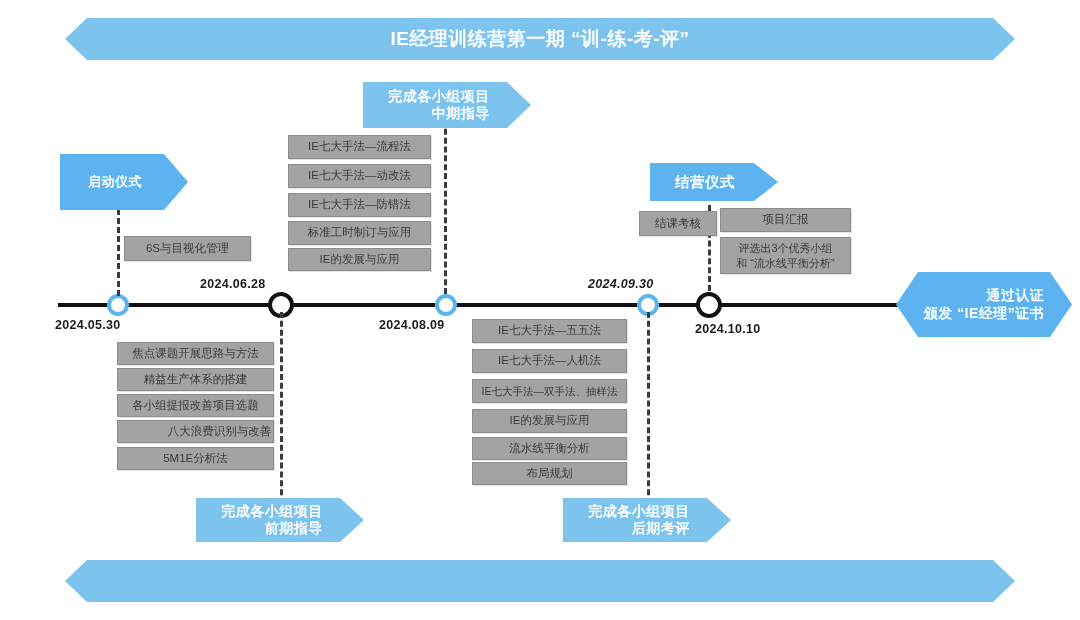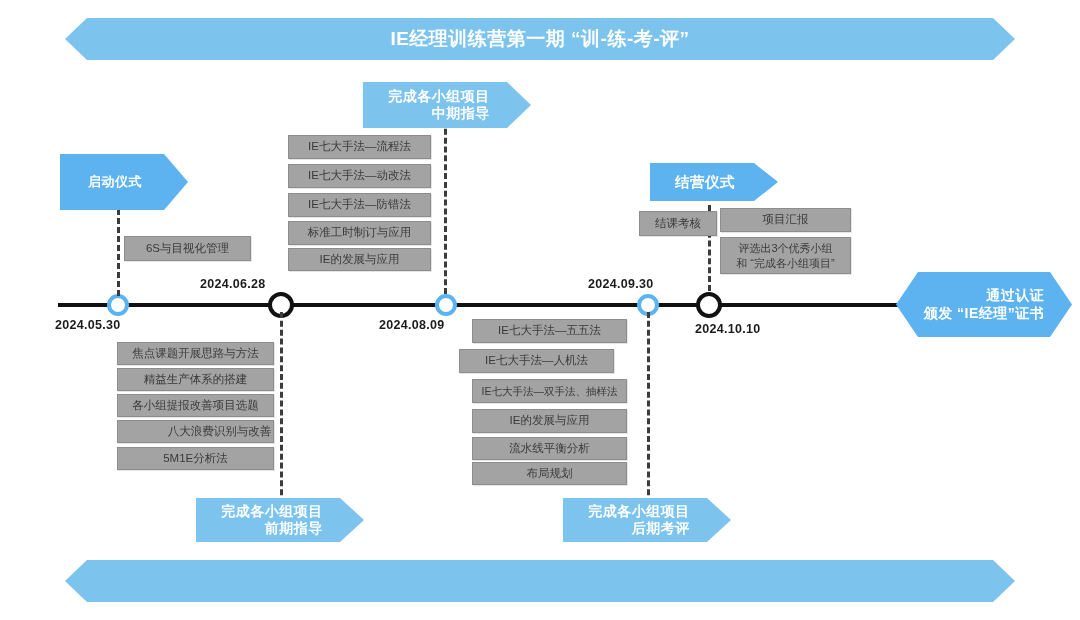"评选出3个优秀小组" div.box { text: 完成各小组项目 -> 流水线平衡分析 }
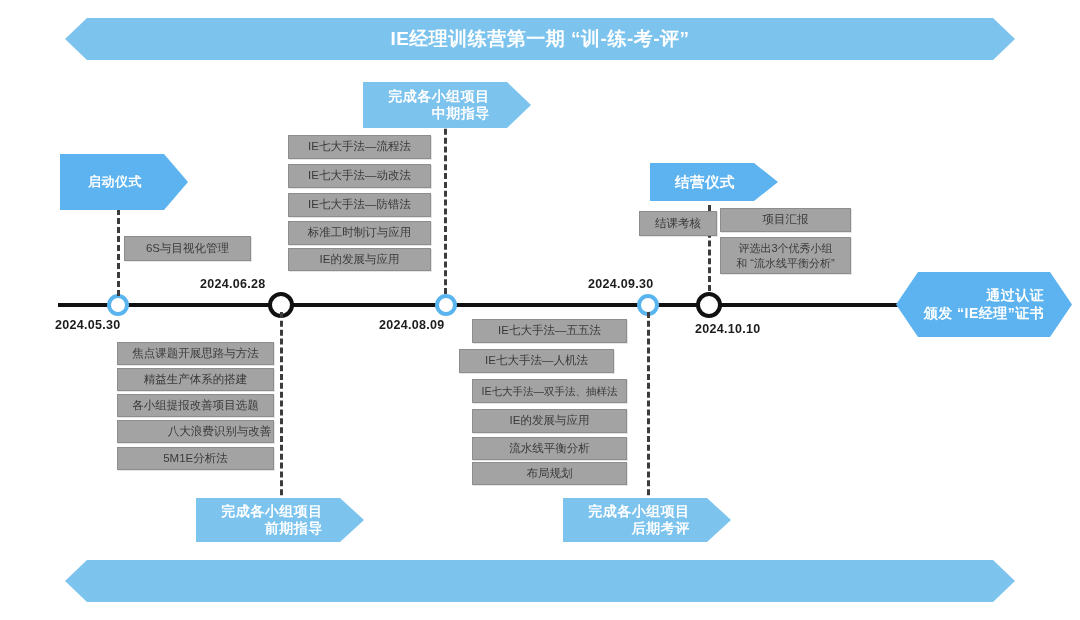"2024.09.30" div.datelbl { font-style: none -> italic }
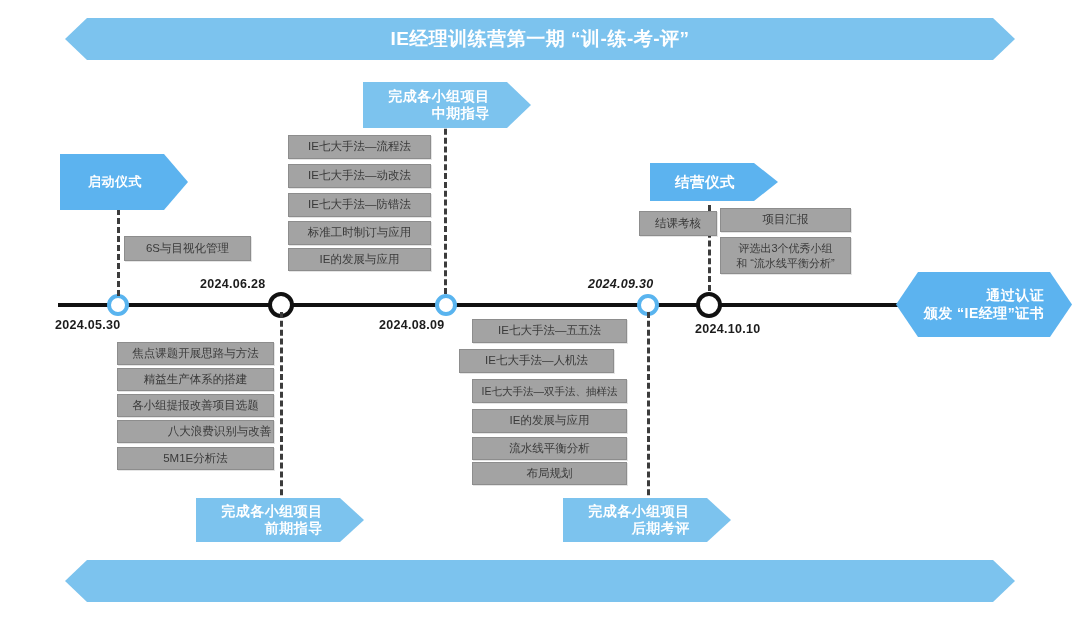"IE七大手法—人机法" div.box { left: 459px -> 472px }
